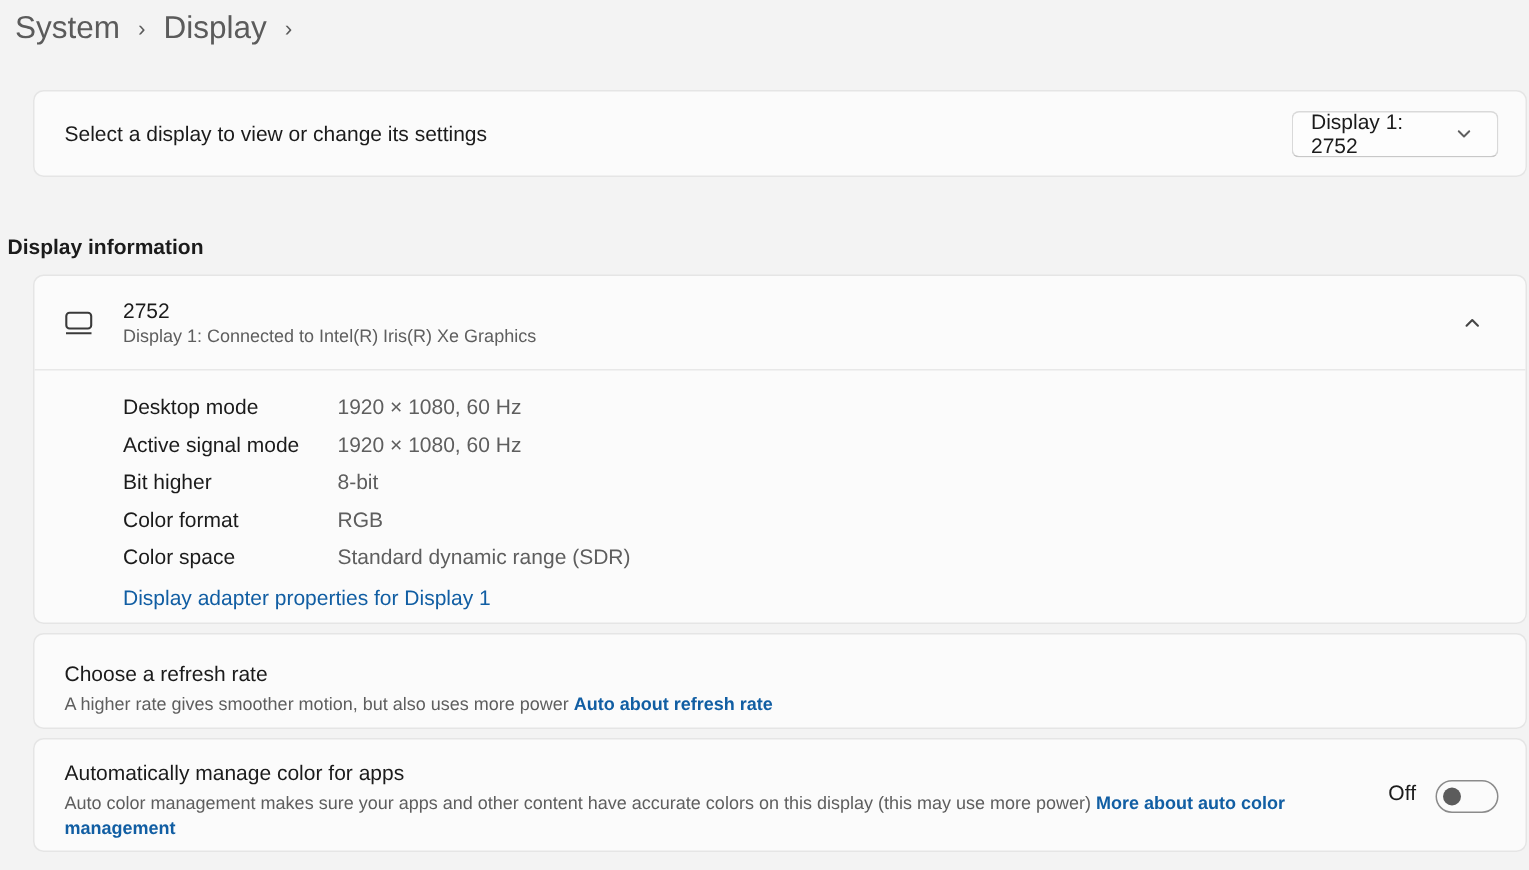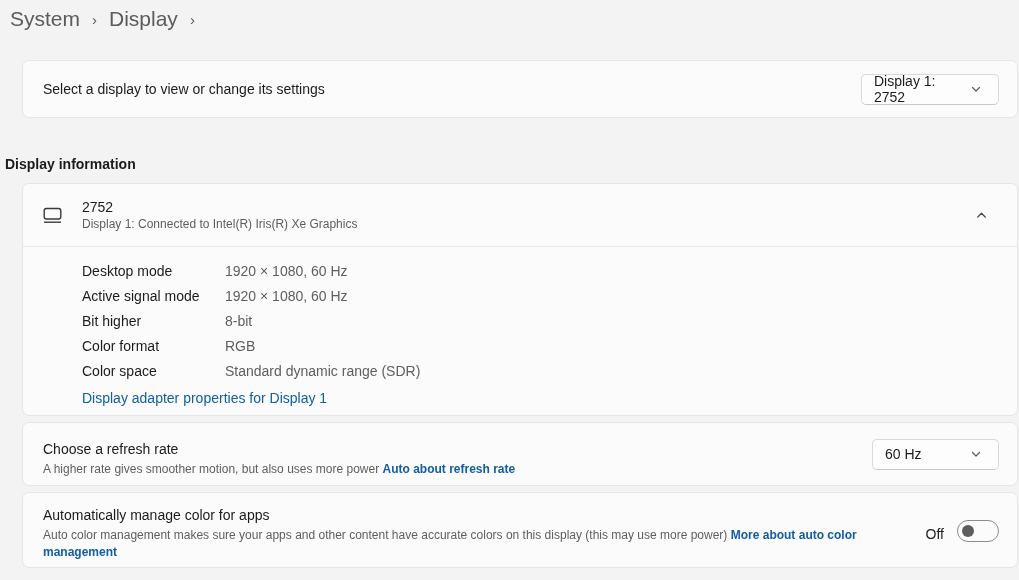"60 Hz" div.dropdown { html: <div> <span>60 Hz</span> <span> <svg> <path></path> </svg> </span> </div> -> none }
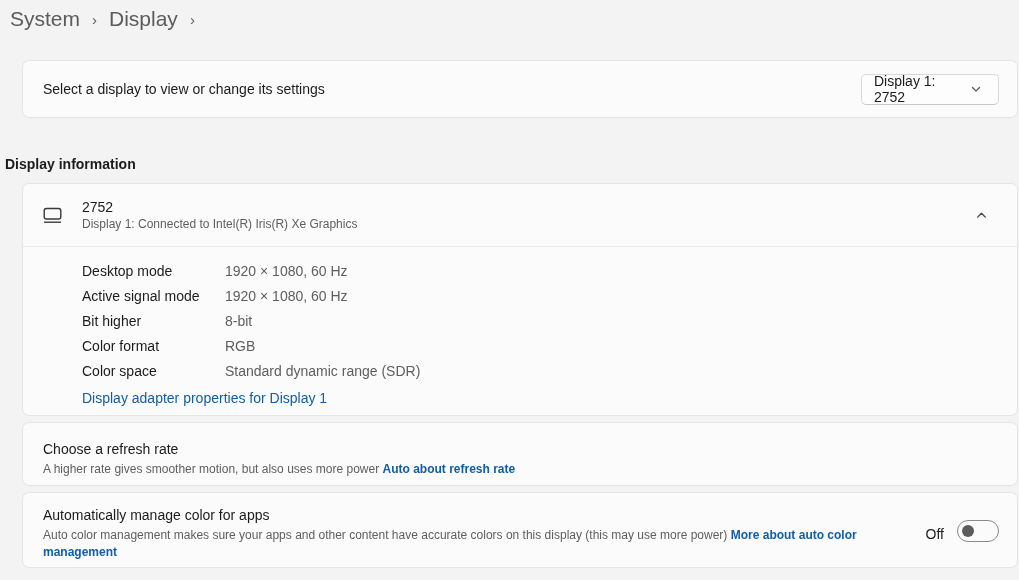"Off" .toggle-group { align-items: flex-end -> flex-start }
